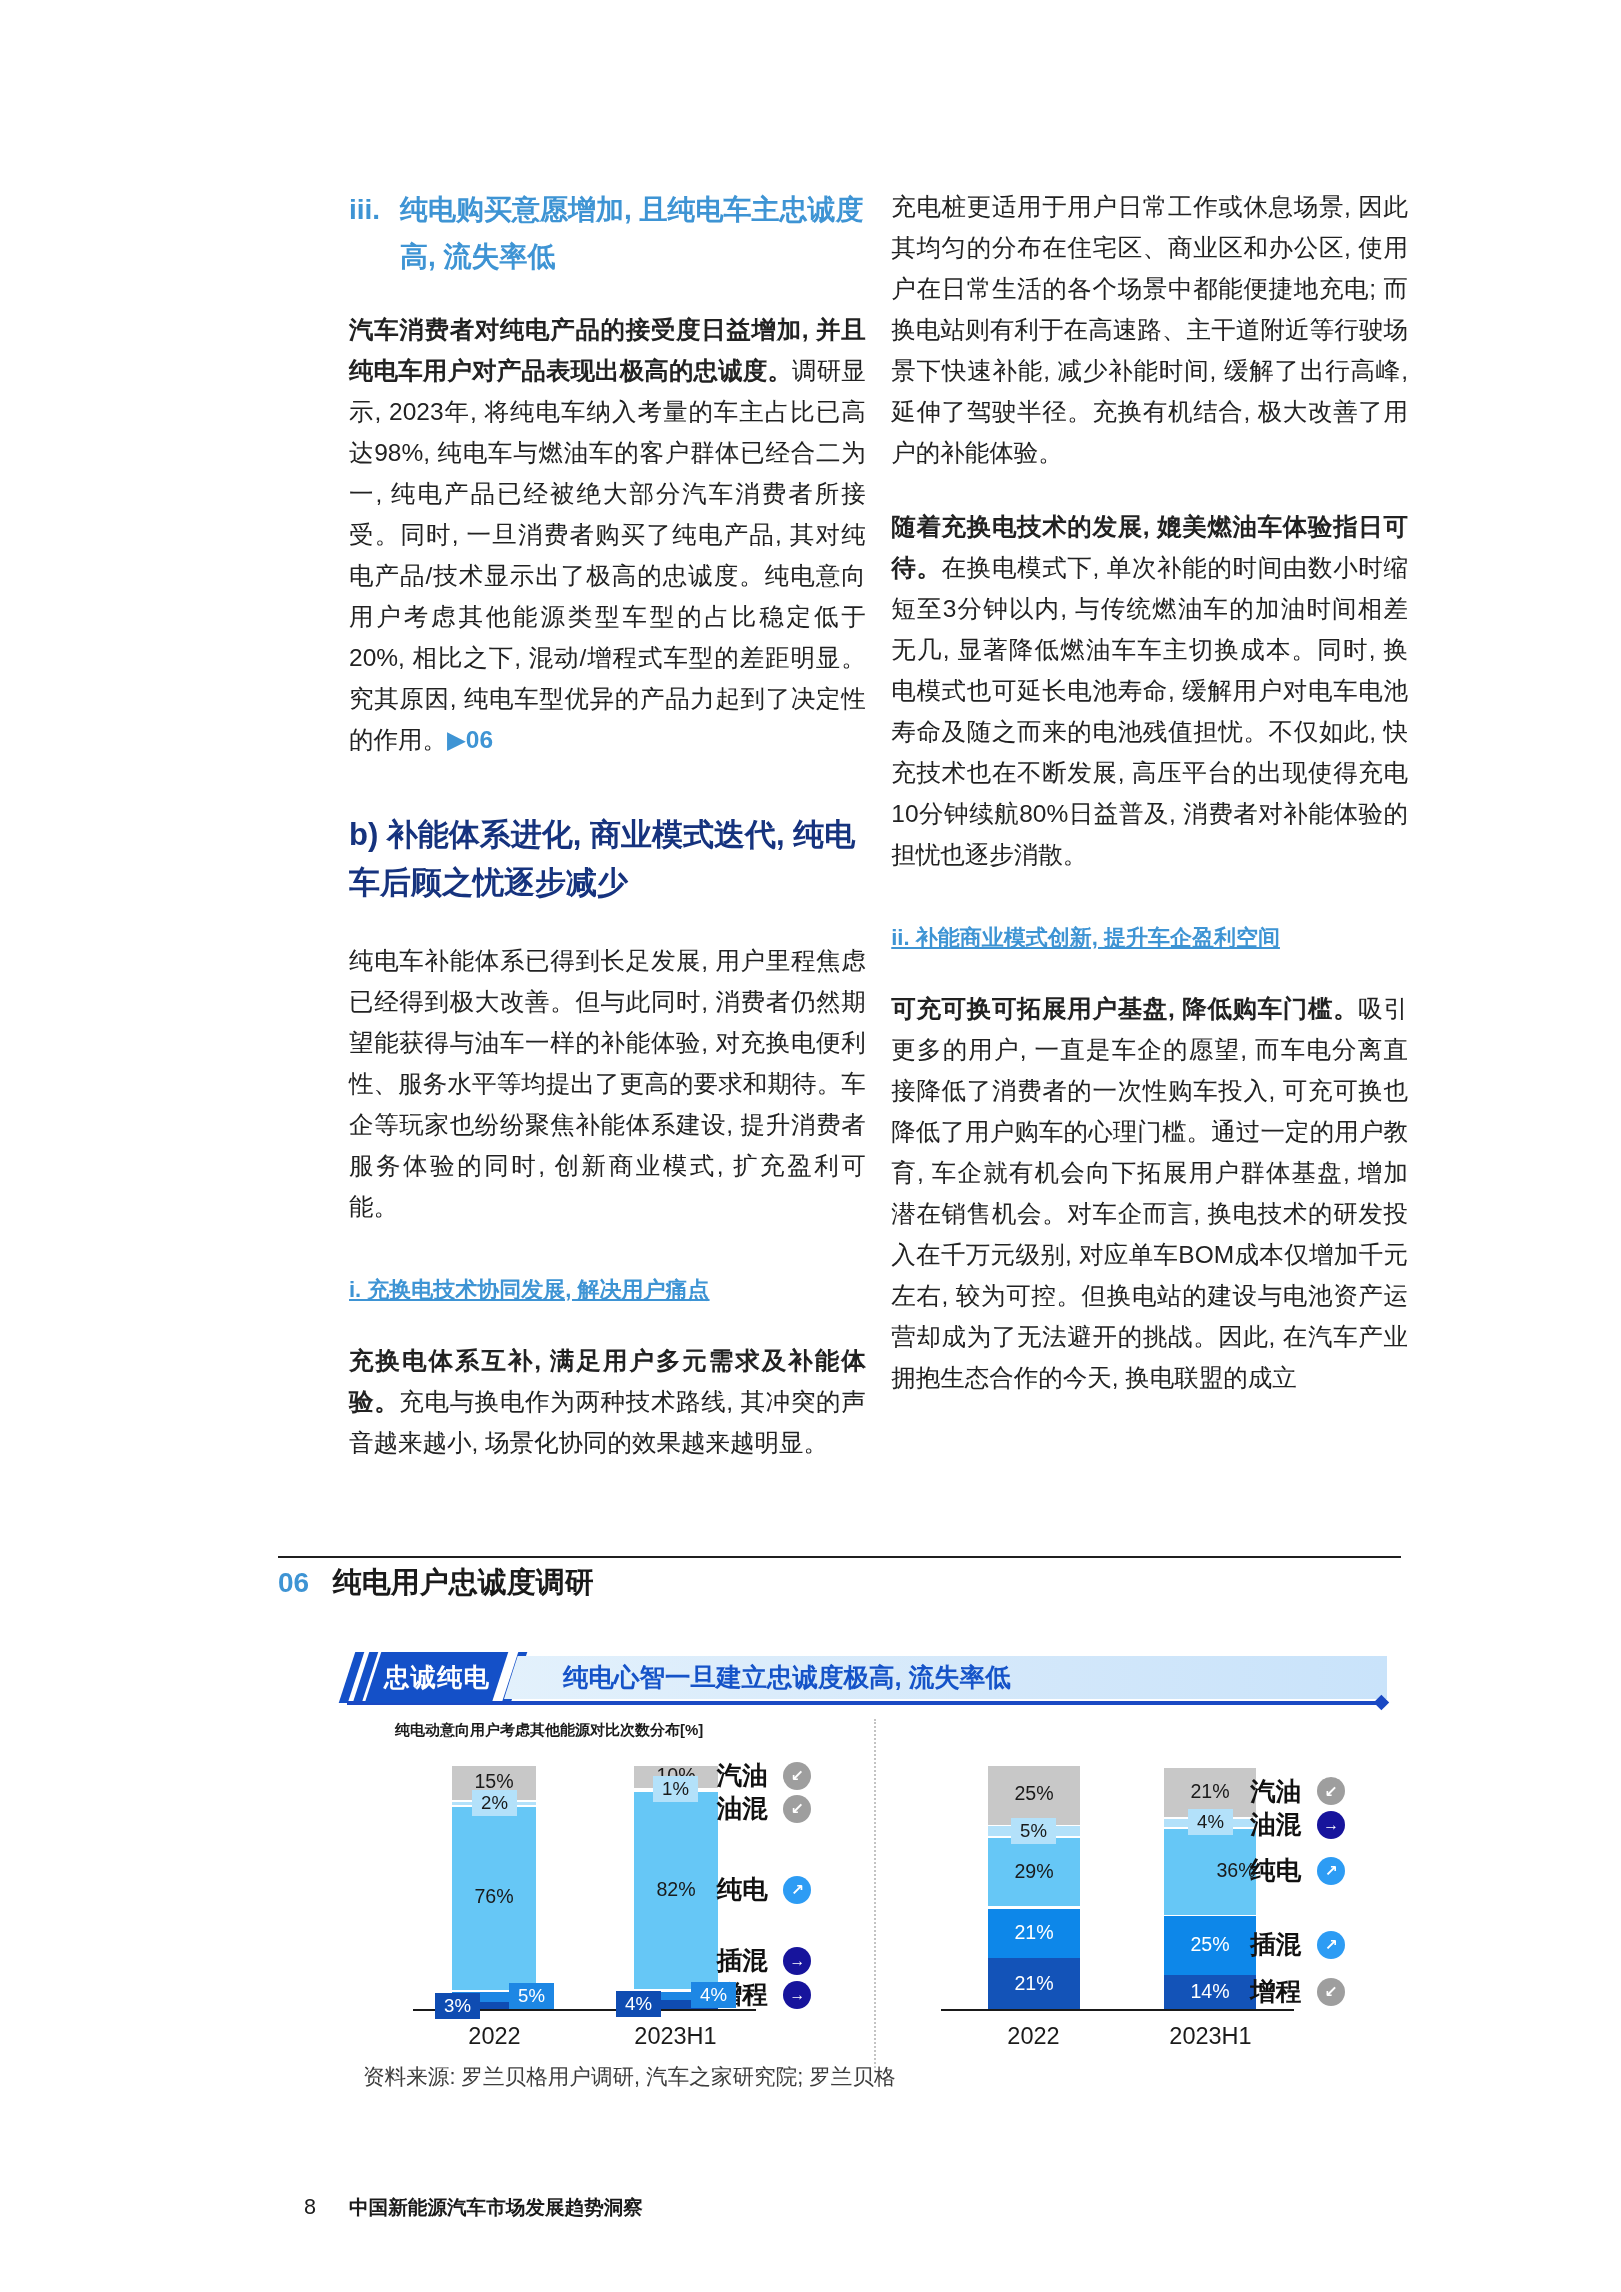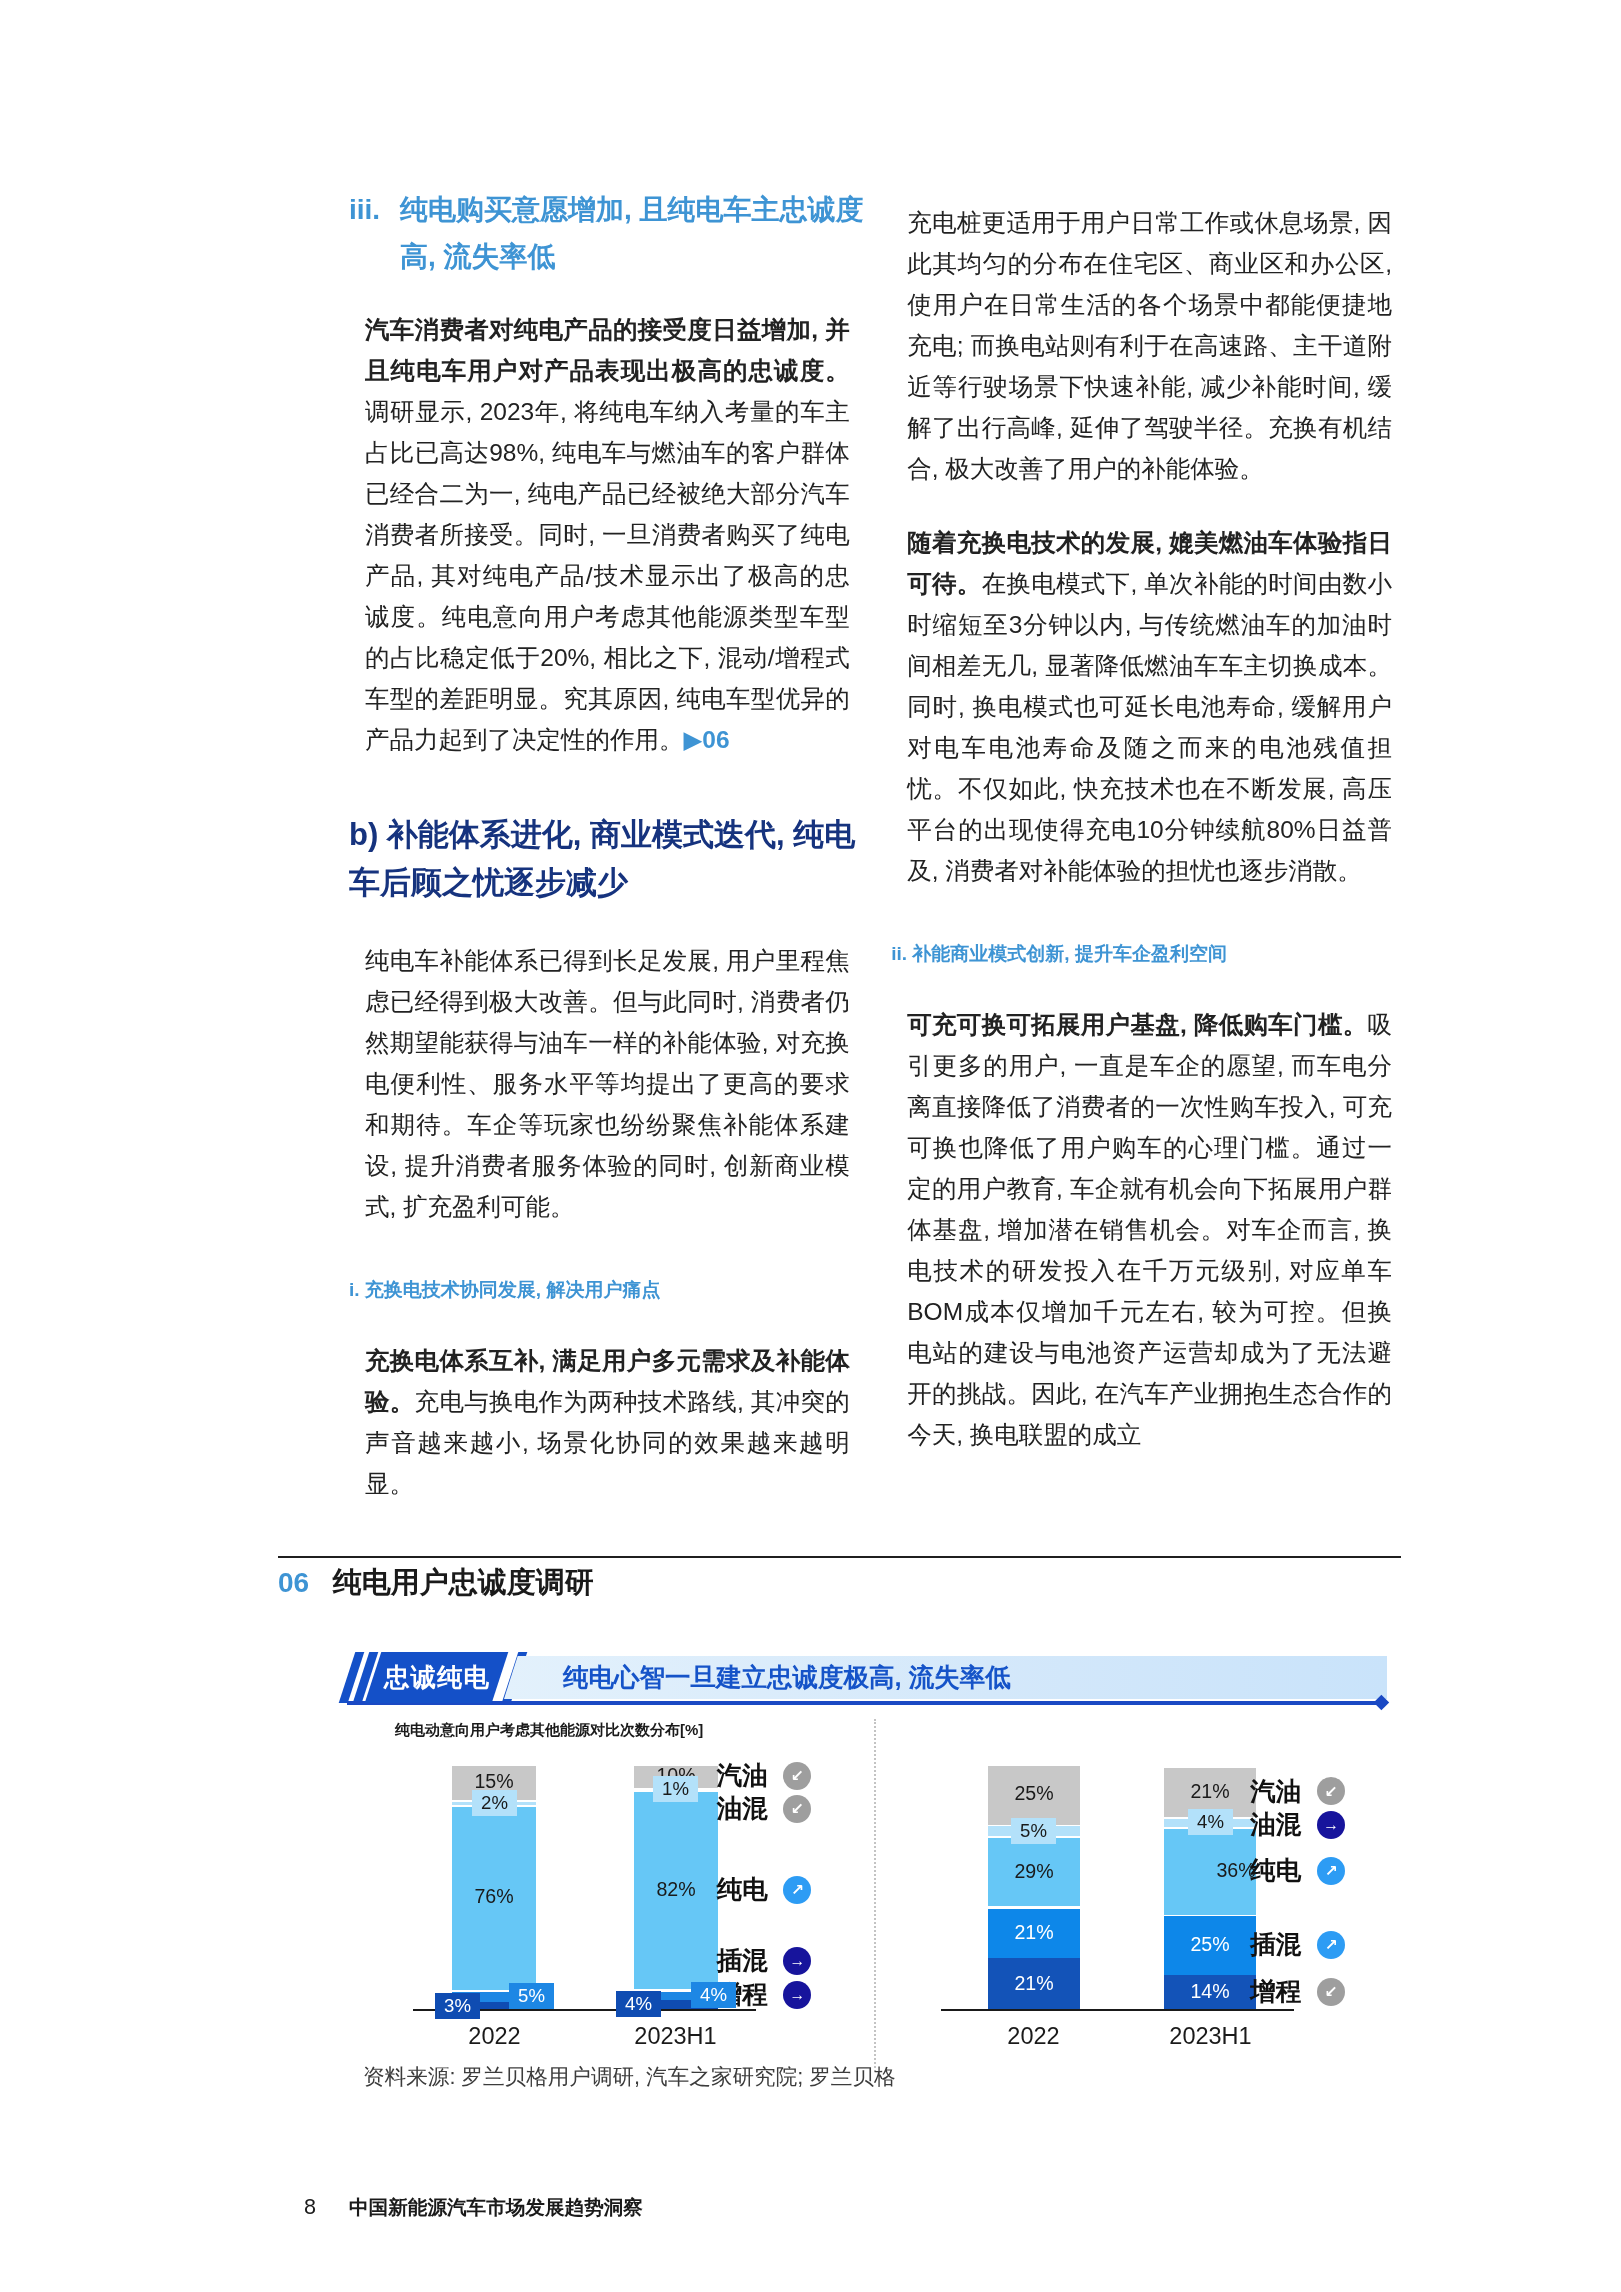"充电桩更适用于用户日常工作或休息场景," .col p { margin: 16px -> 0 }
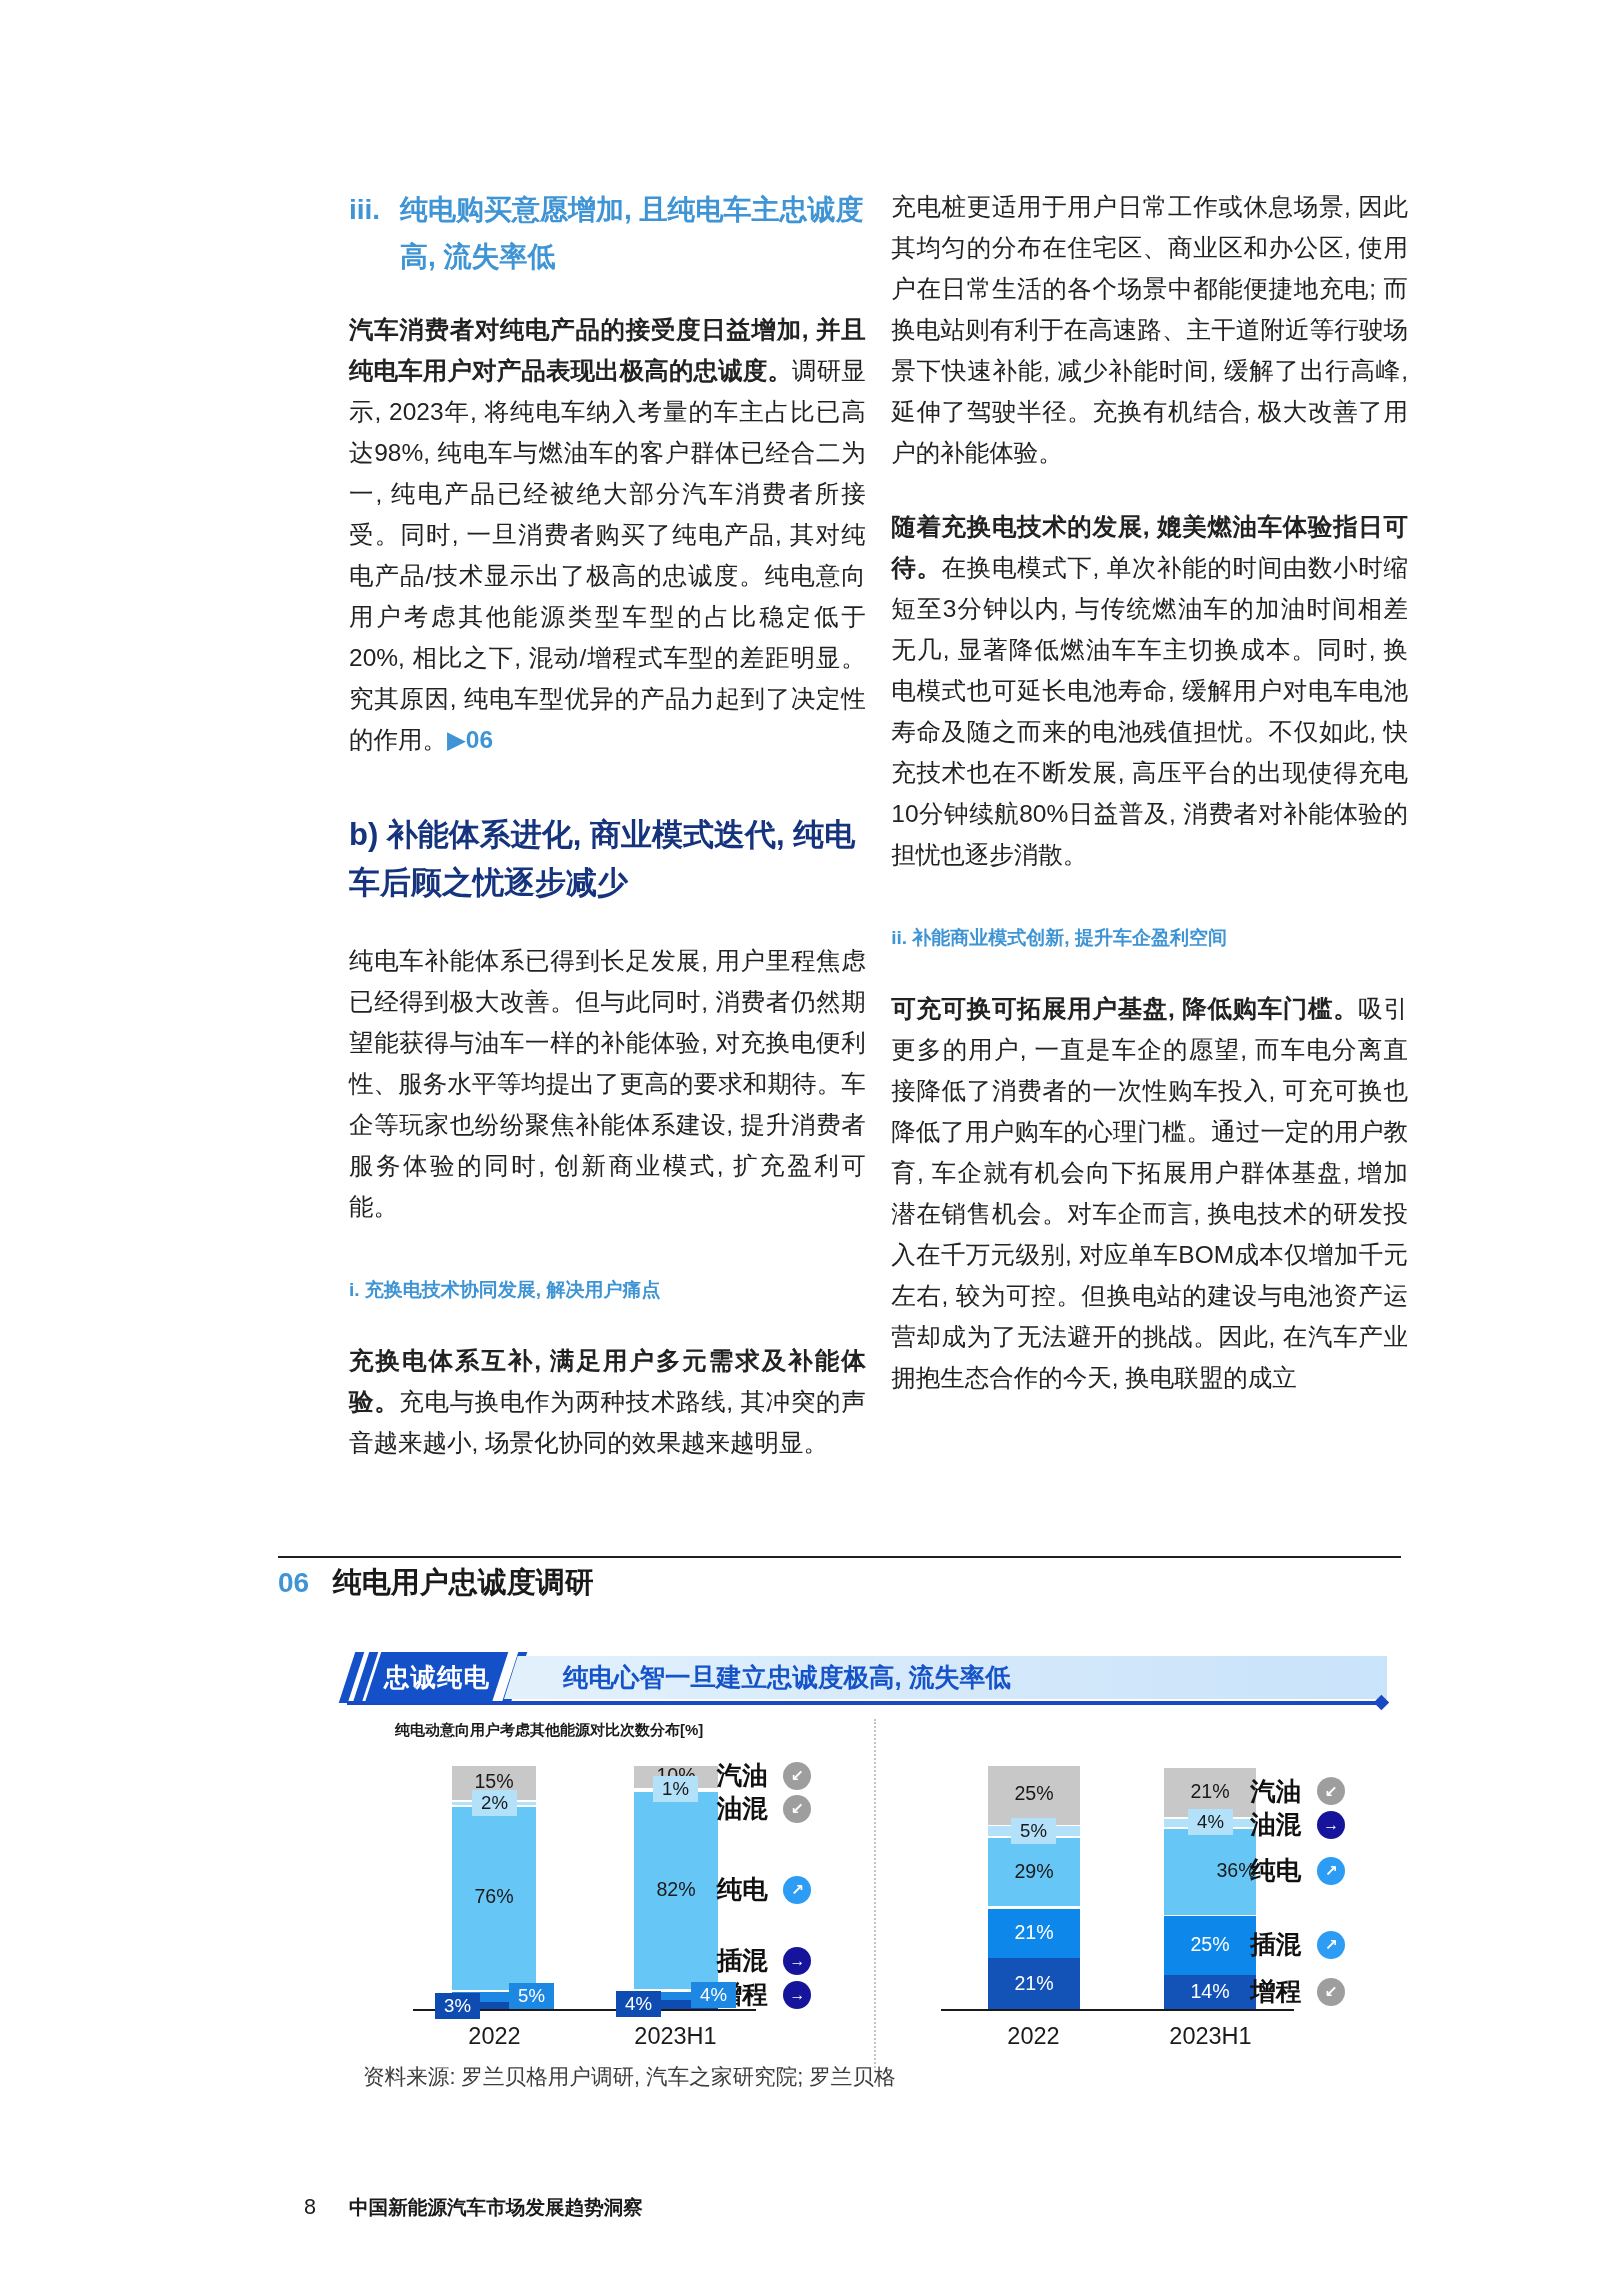"ii. 补能商业模式创新, 提升车企盈利空间" .h-sub { font-size: 19px -> 22px; text-decoration: none -> underline }
